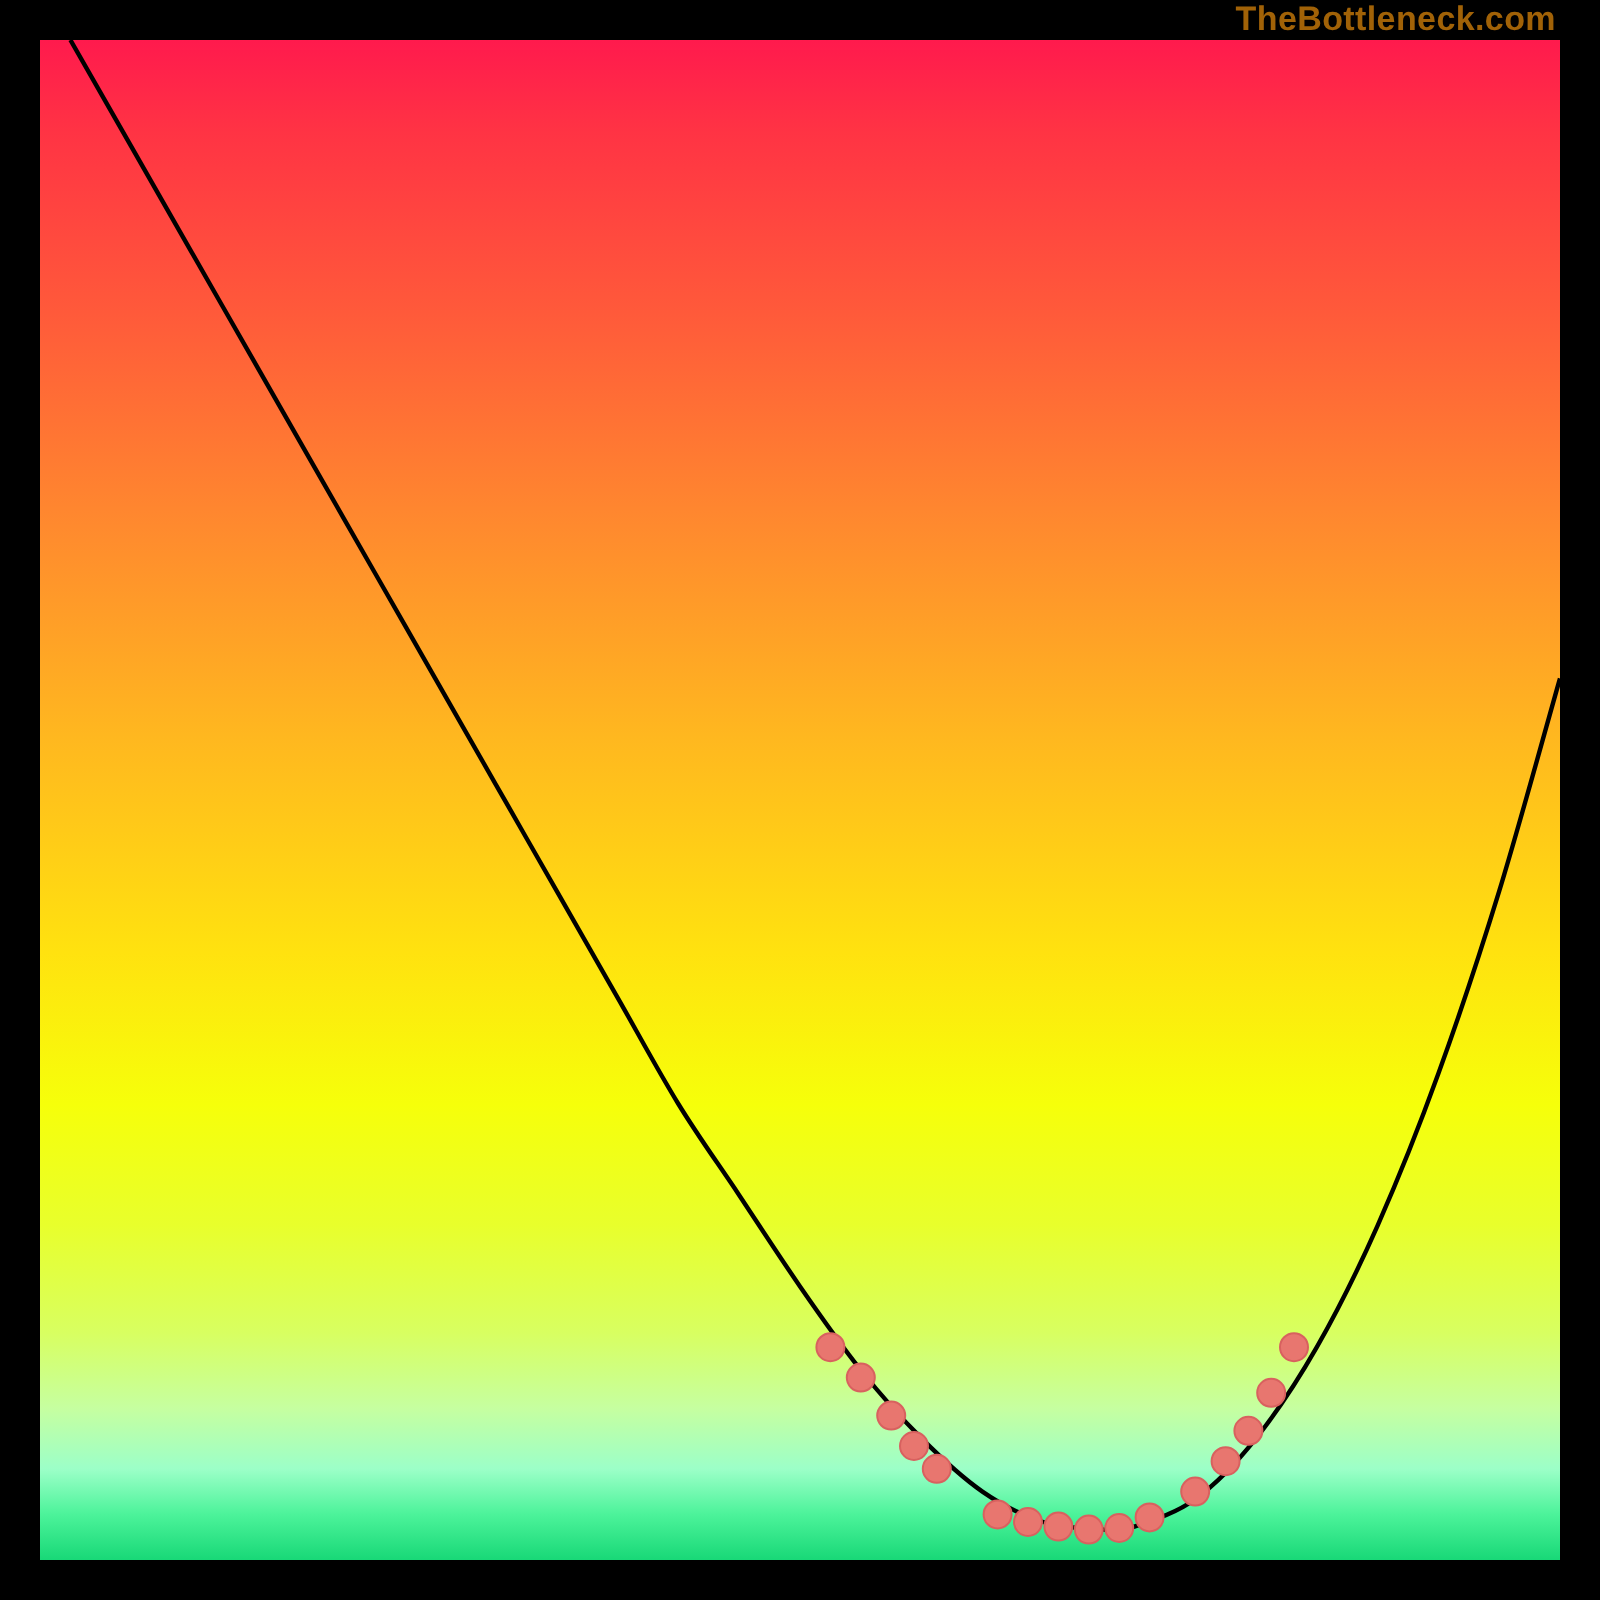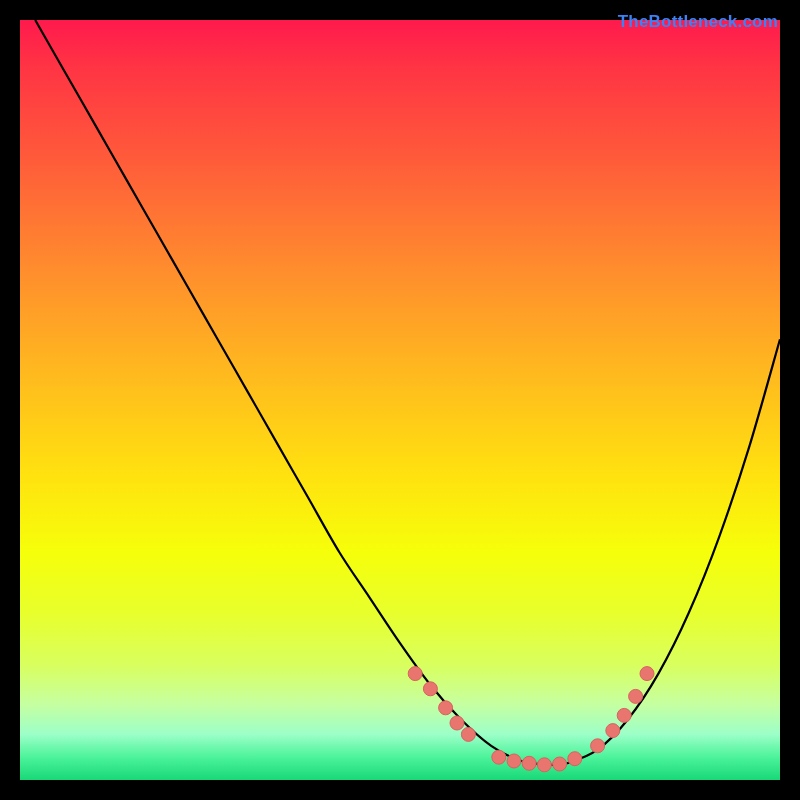"TheBottleneck.com" .attribution { color: #3b82f6 -> #a16207; top: 12px -> 0 }
